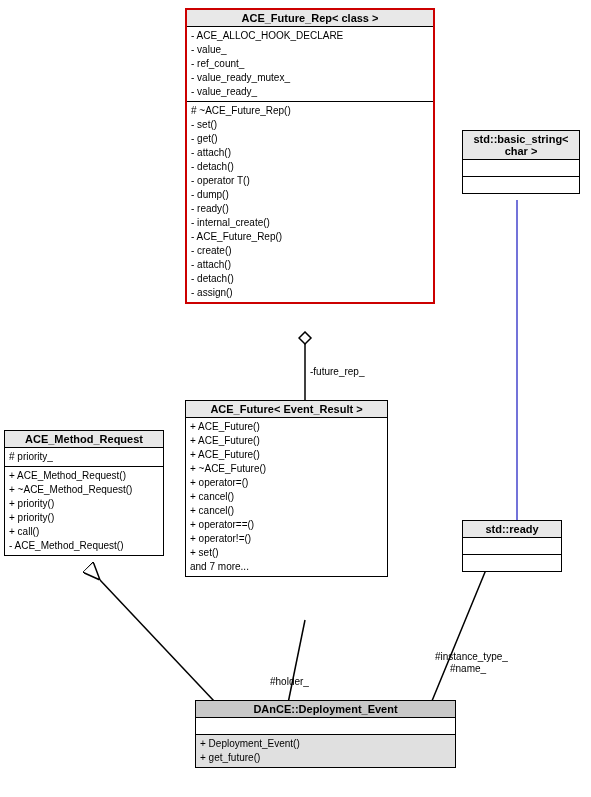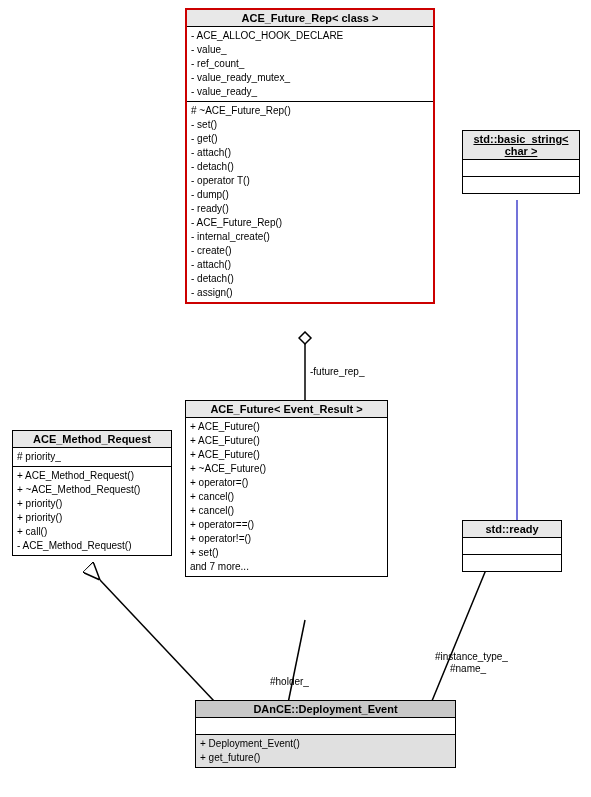"std::basic_string<" div.uml-box { text-decoration: underline -> none }
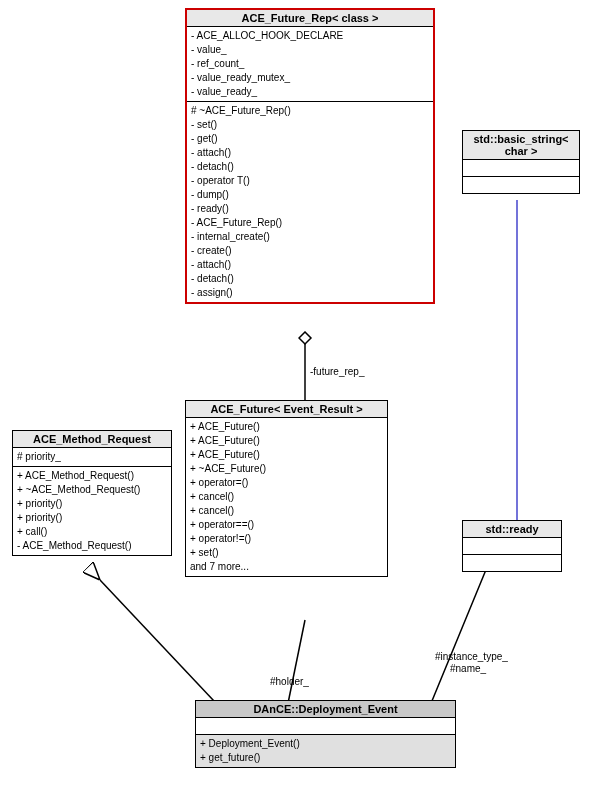"- ACE_Future_Rep()" div { order: before "- internal_create()" -> after "- internal_create()" }
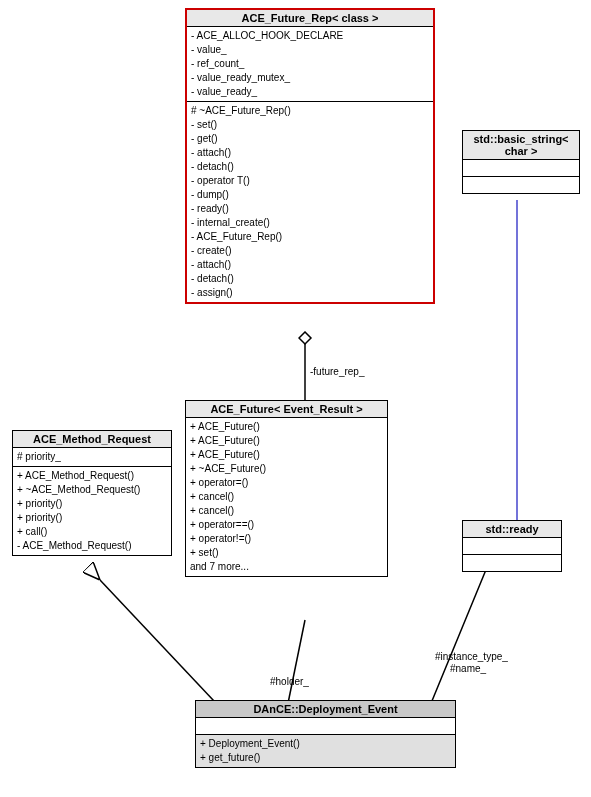"ACE_Method_Request" div.uml-box { left: 12px -> 4px }
